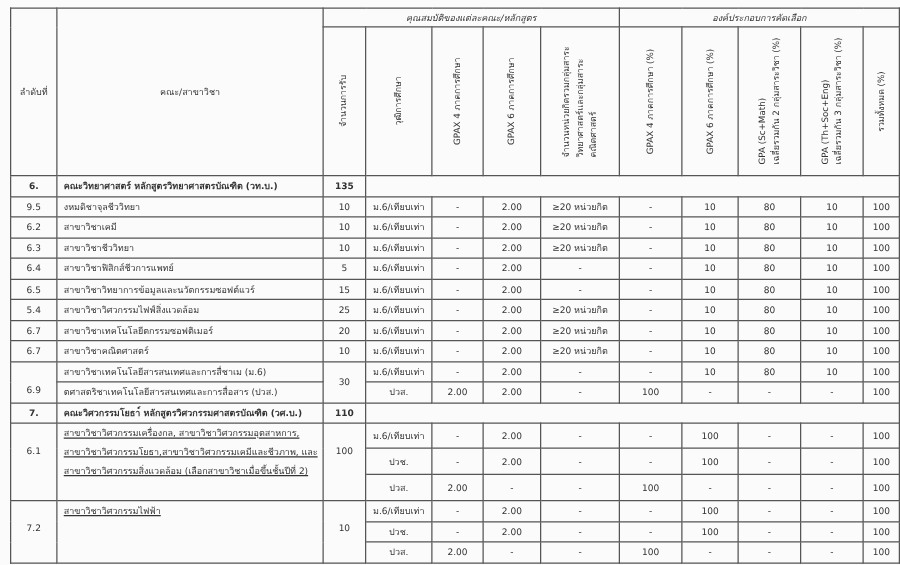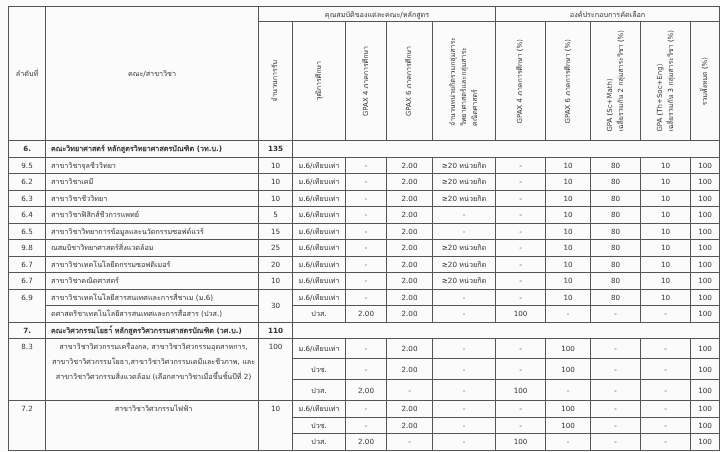"คุณสมบัติของแต่ละคณะ/หลักสูตร" th.group { font-style: none -> italic }
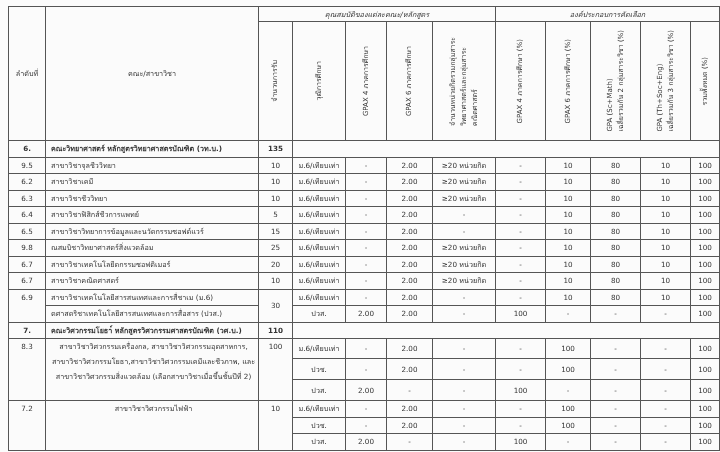"สาขาวิชาจุลชีววิทยา" td.name { text: สาขาวิชาจุลชีววิทยา -> งหมดิชาจุลชีววิทยา }
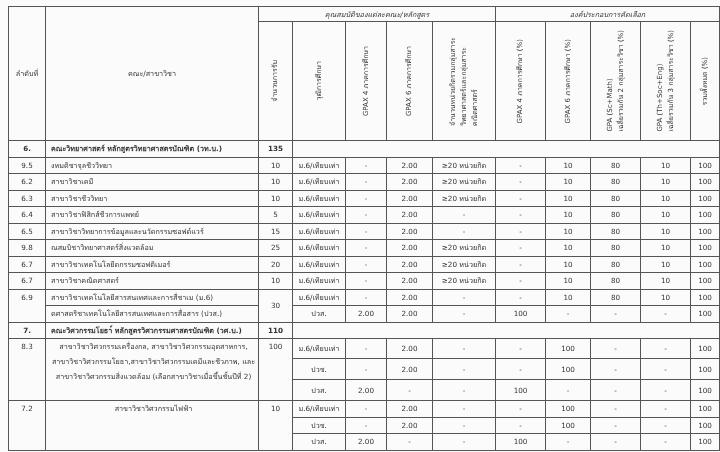"9.8" td { text: 9.8 -> 5.4 }
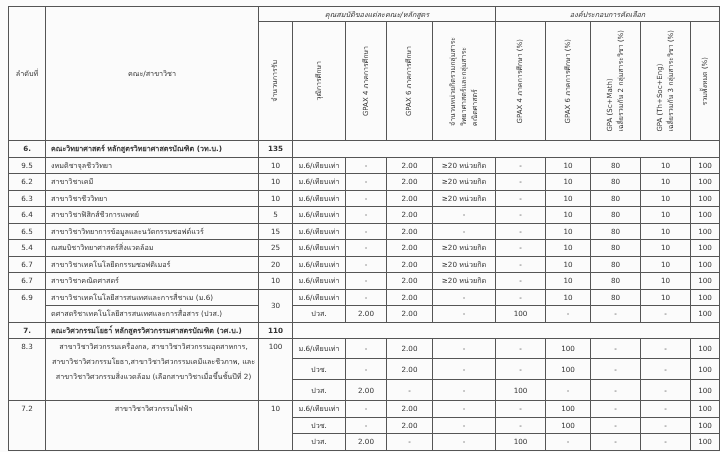"ณสมบิชาวิทยาศาสตร์สิ่งแวดล้อม" td.name { text: ณสมบิชาวิทยาศาสตร์สิ่งแวดล้อม -> สาขาวิชาวิศวกรรมไฟฟ์สิ่งแวดล้อม }
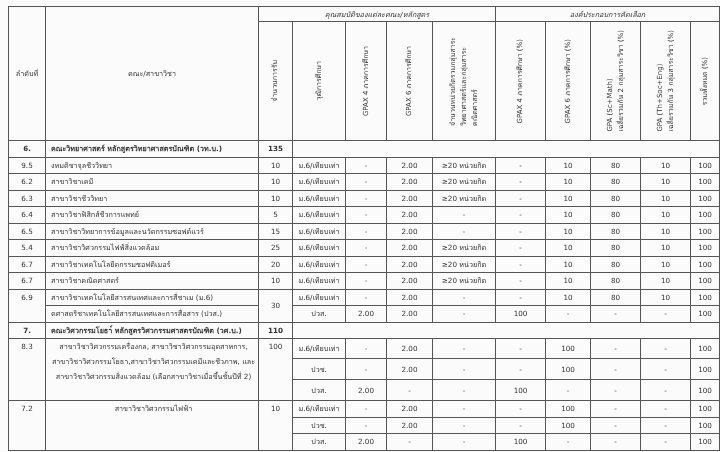"6.9" td.top { padding-top: 3px -> 17px }
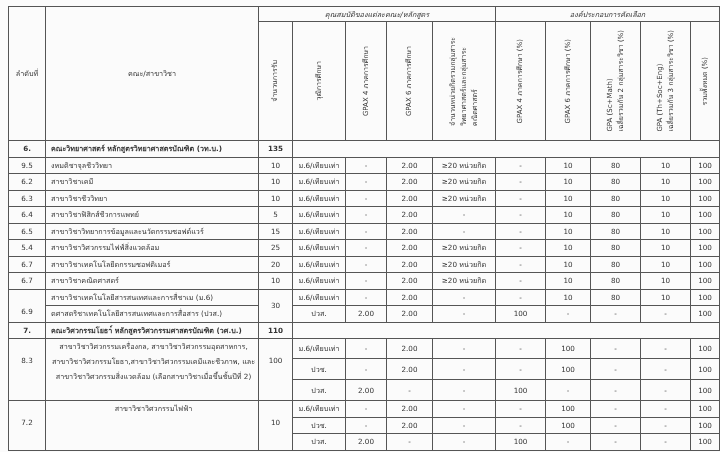"สาขาวิชาวิศวกรรมเครื่องกล," td.multi { text-align: center -> left; text-decoration: none -> underline }
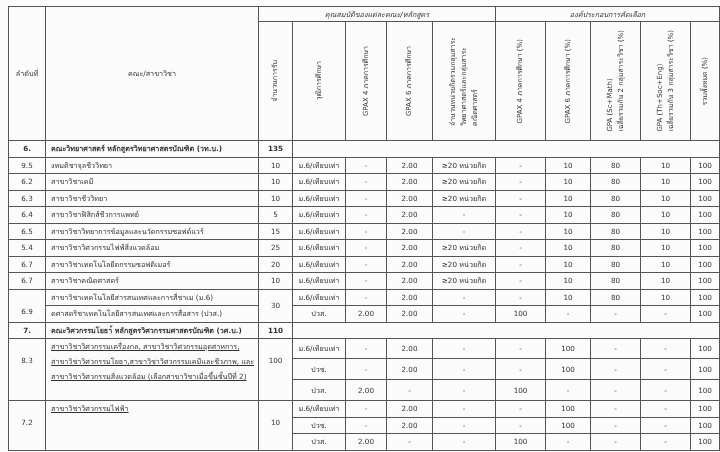"8.3" td.top { text: 8.3 -> 6.1 }
